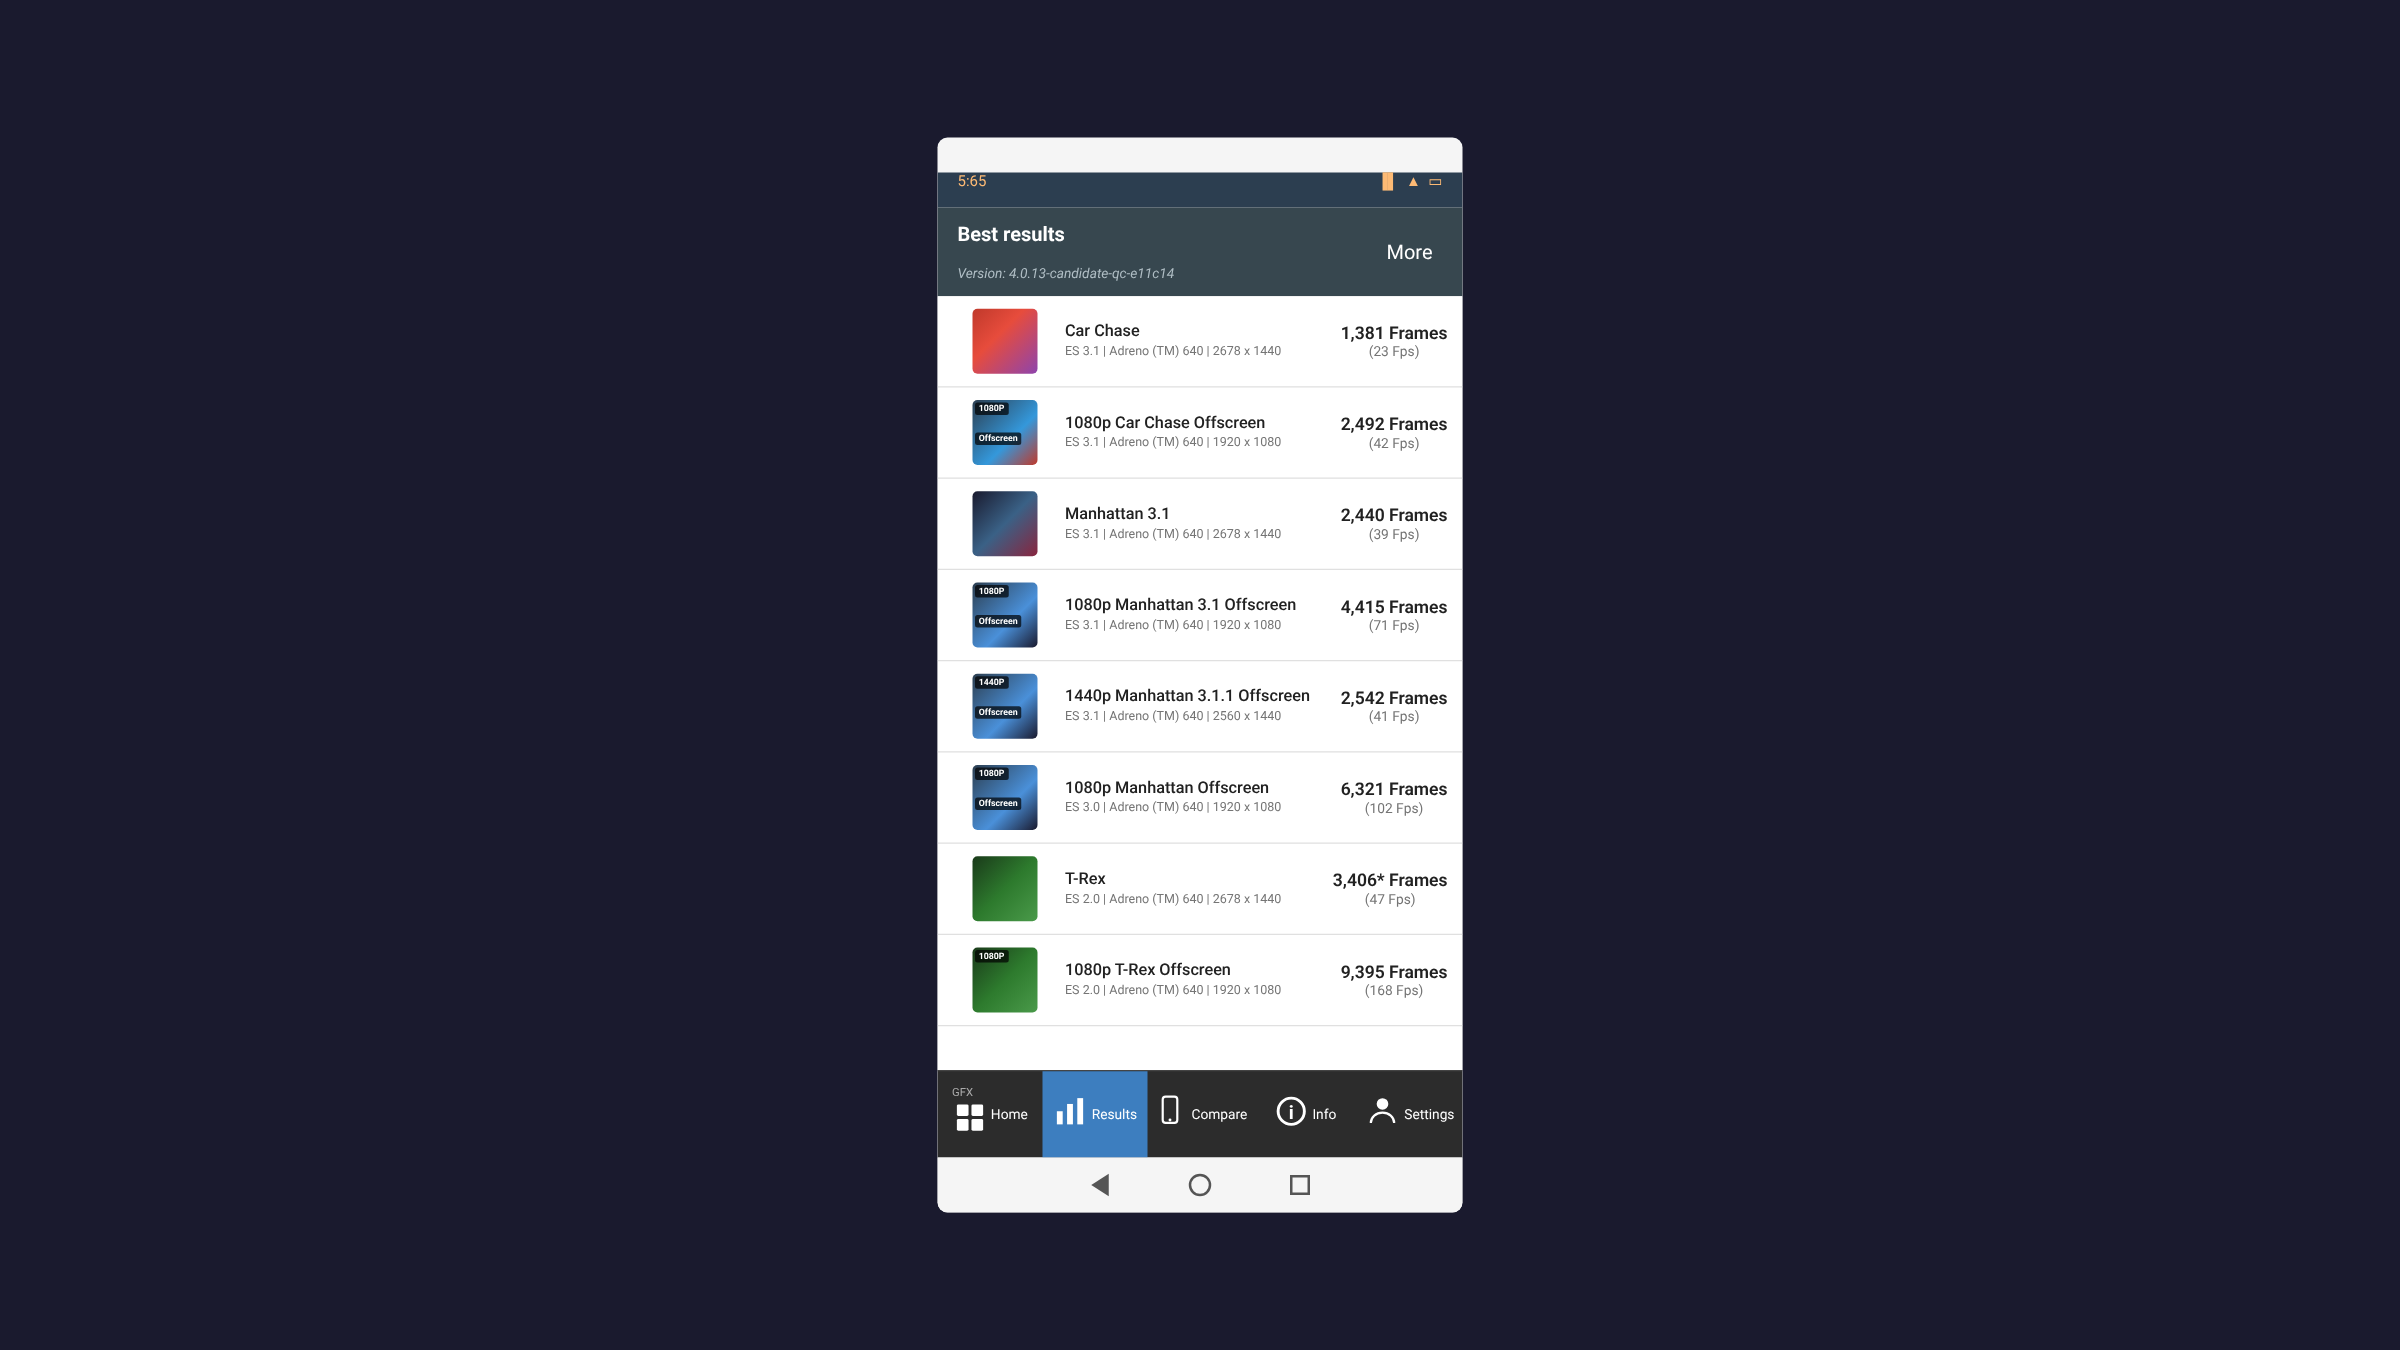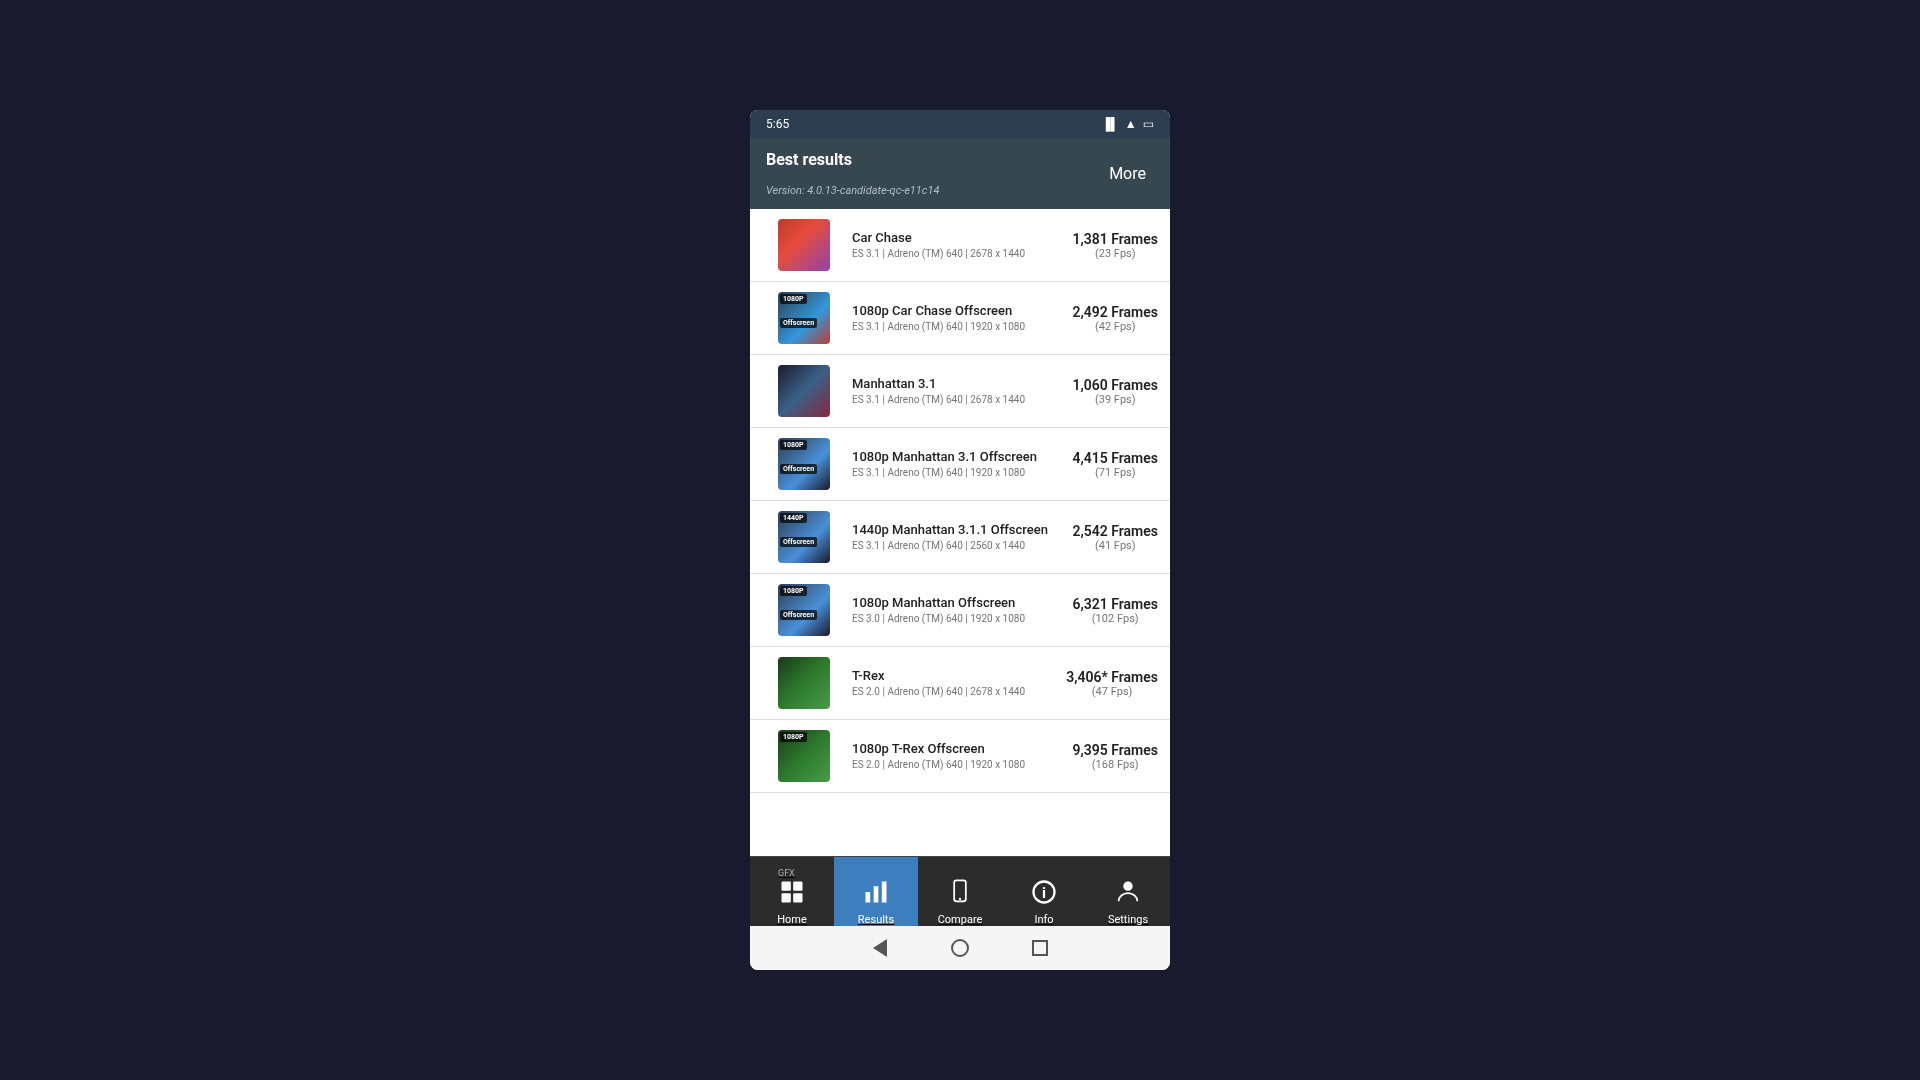"5:65" .status-bar { align-items: center -> flex-start; color: #ffffff -> #fdba74; margin-top: none -> 28px }
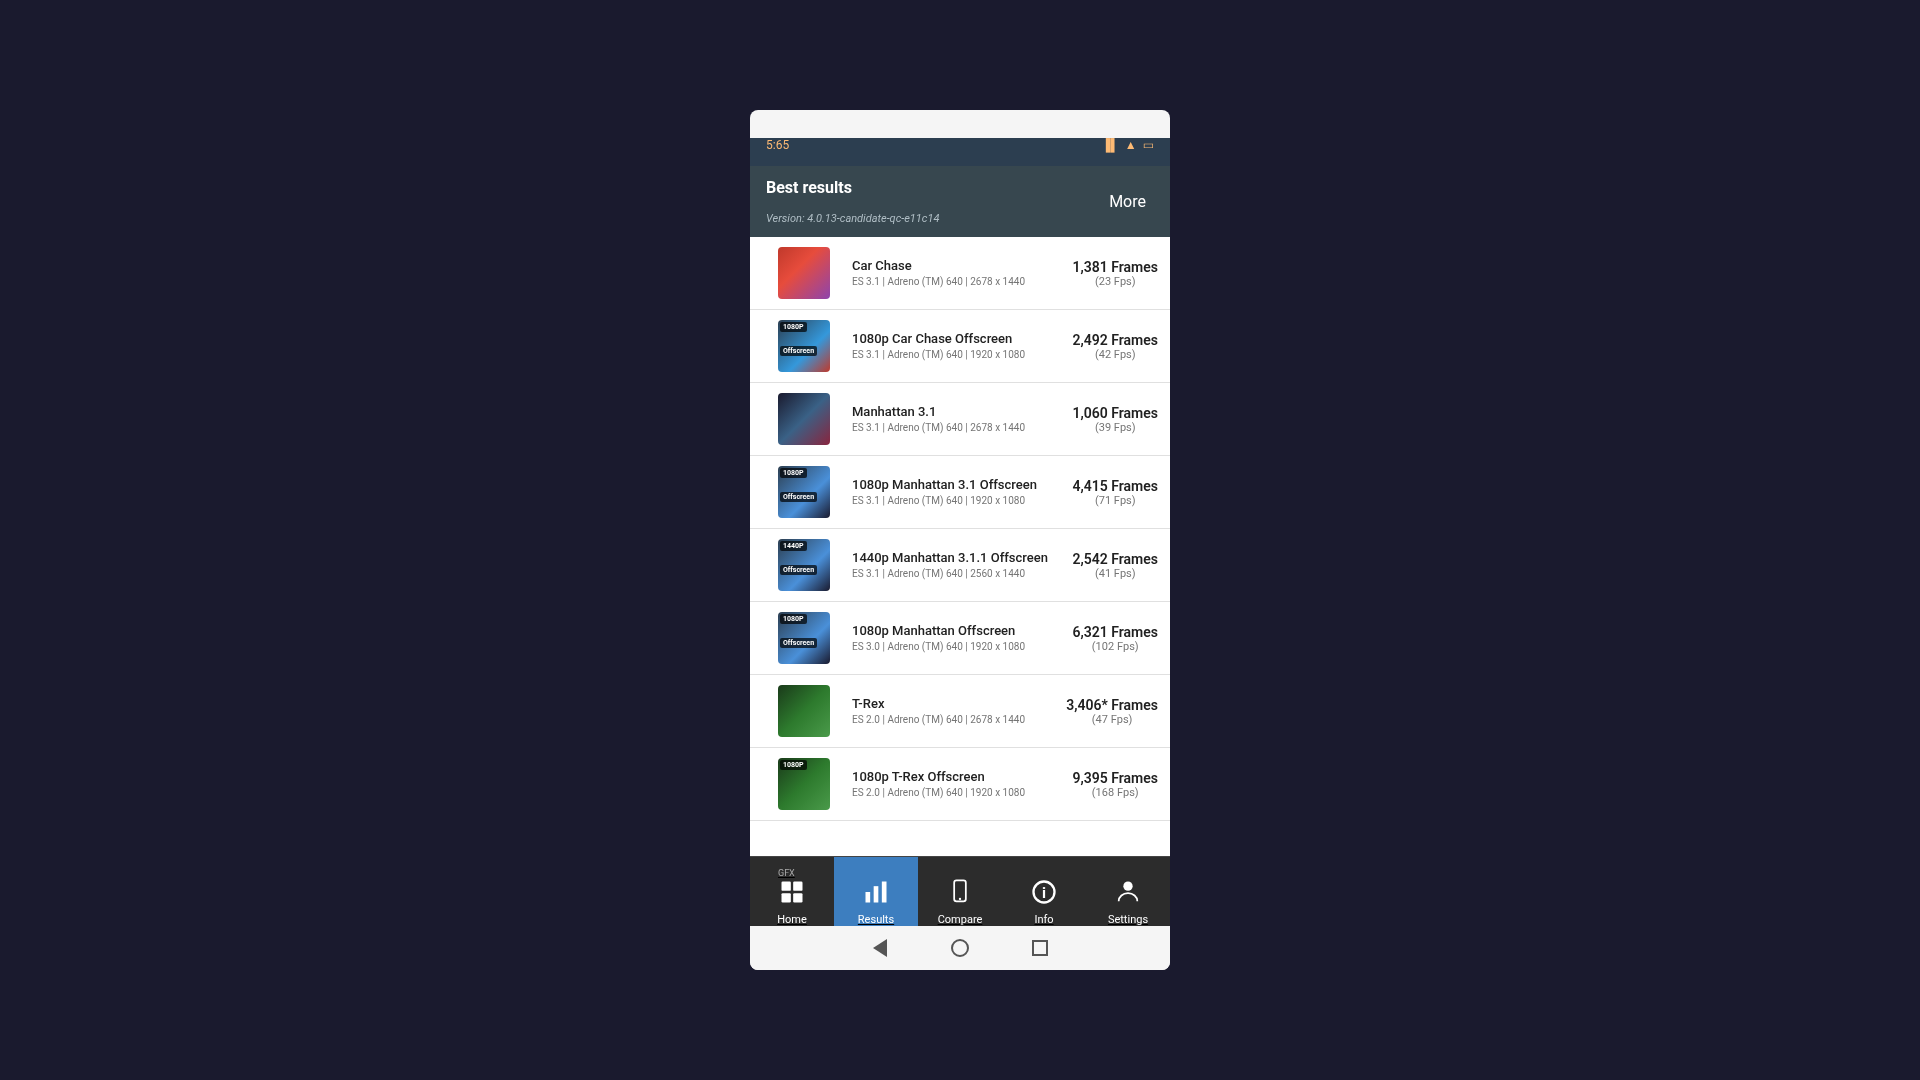"1,060 Frames" div.score-frames { text: 1,060 -> 2,440 }
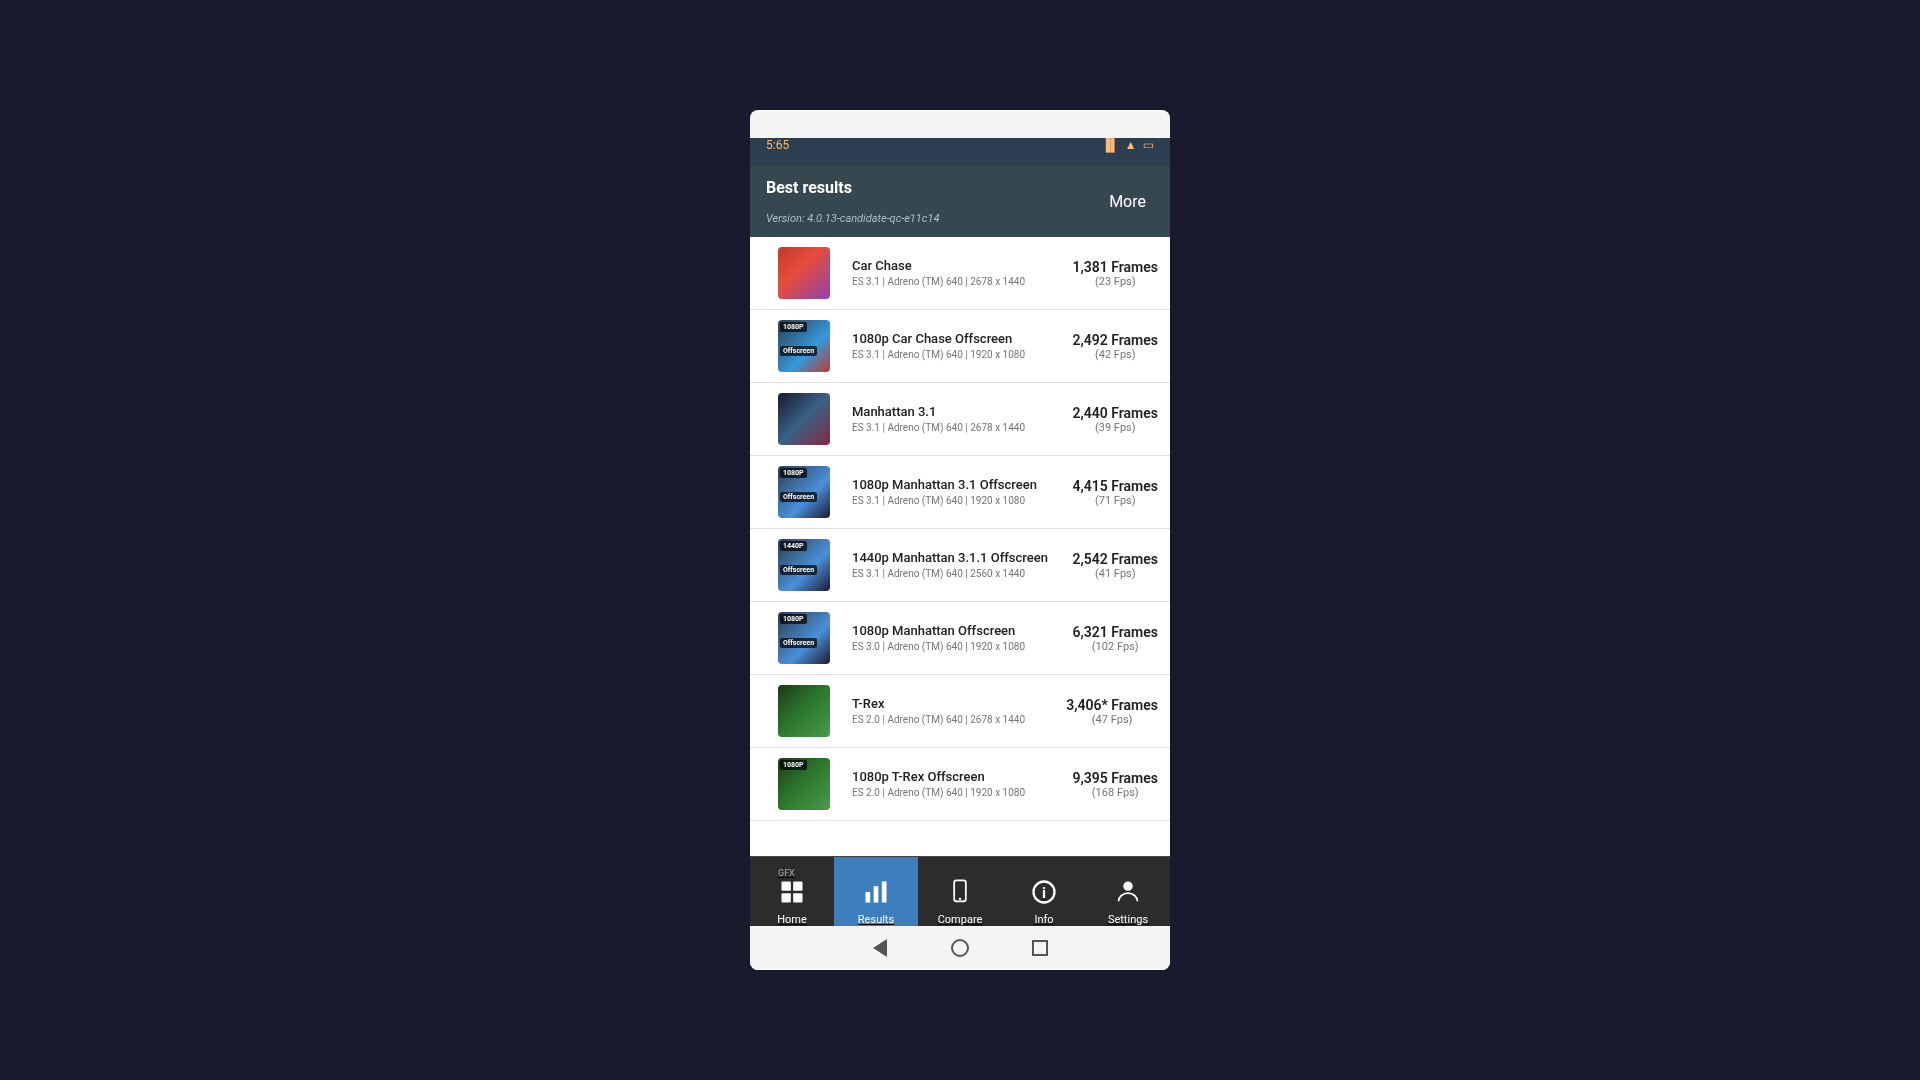"GFX" .nav-item { flex-direction: column -> none; justify-content: flex-end -> center; text-decoration: underline -> none }
